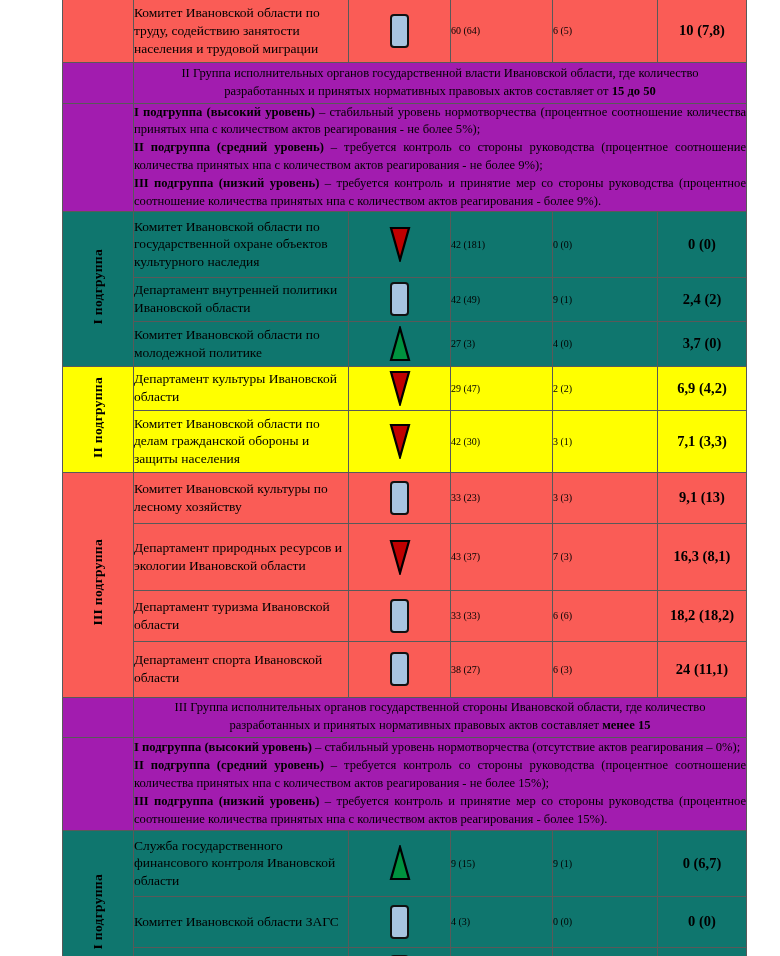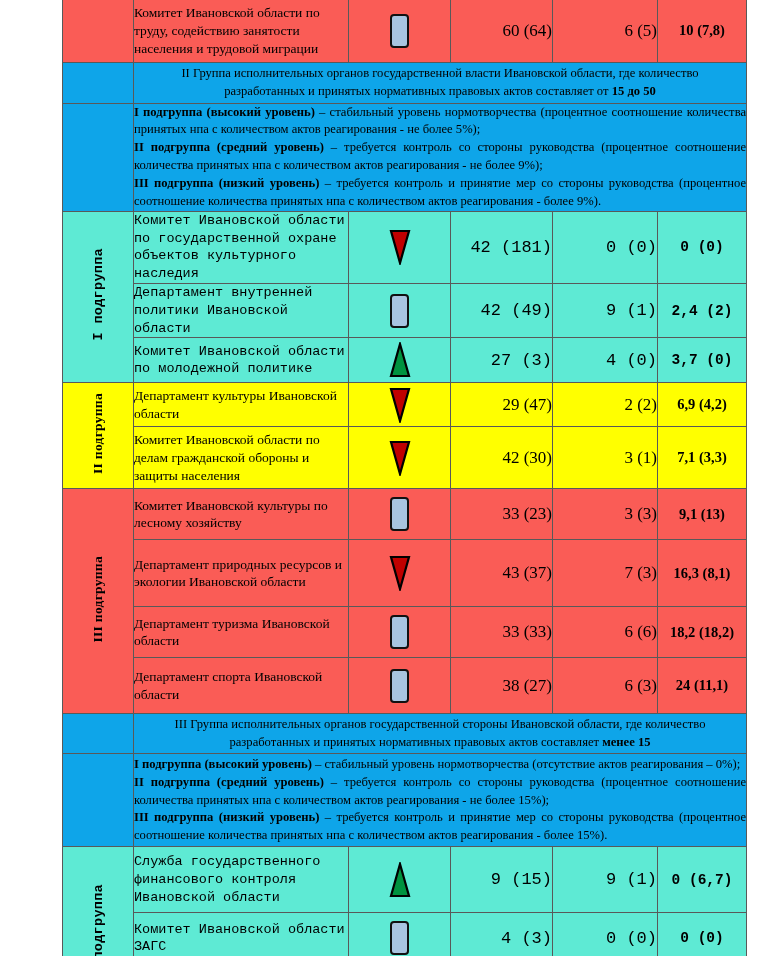"60 (64)" .num-cell { font-size: 17px -> 10px; text-align: right -> left }
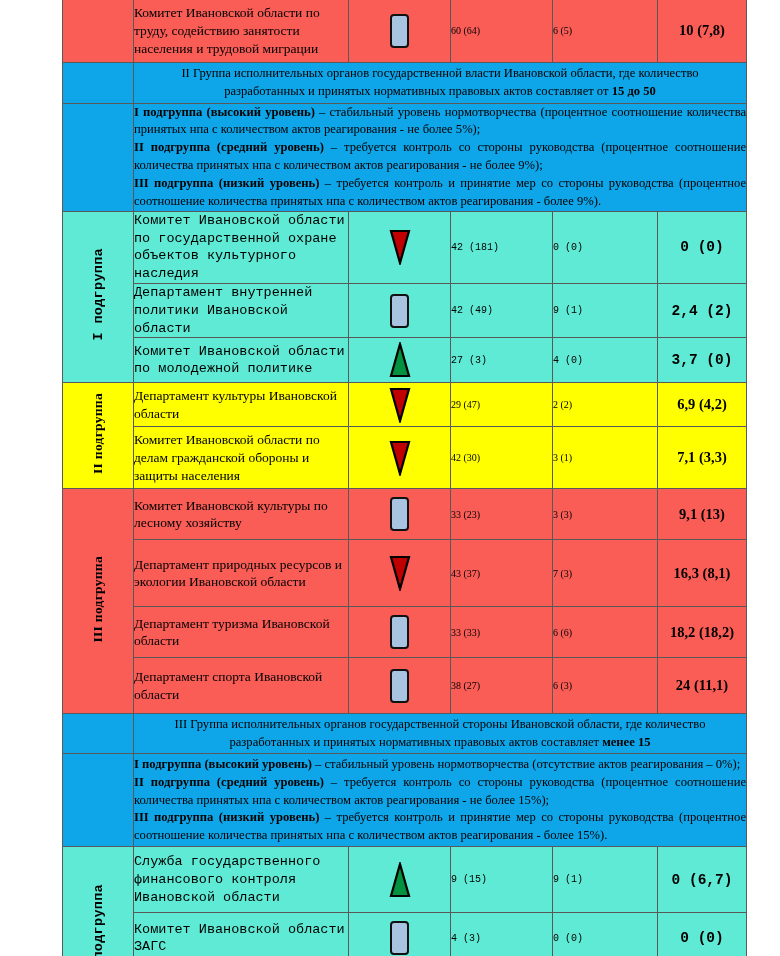"II Группа исполнительных органов" .bg-white { background: #0ea5e9 -> #a21caf }
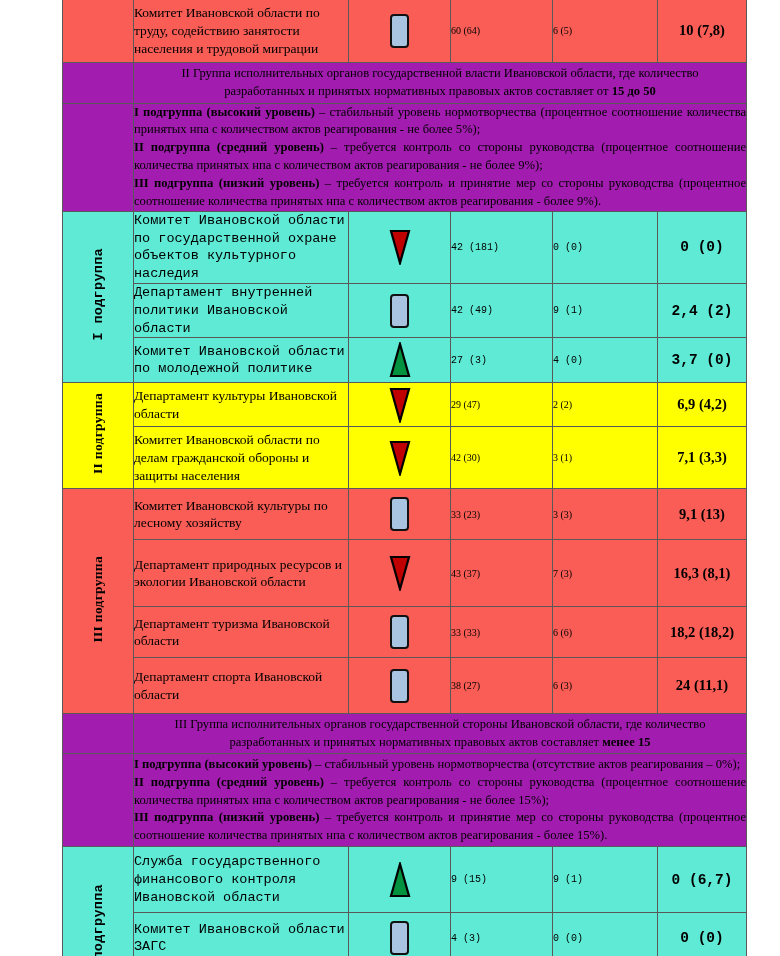"Комитет Ивановской области по" .bg-green { background: #5eead4 -> #0f766e; font-family: Liberation Mono, monospace -> none }
